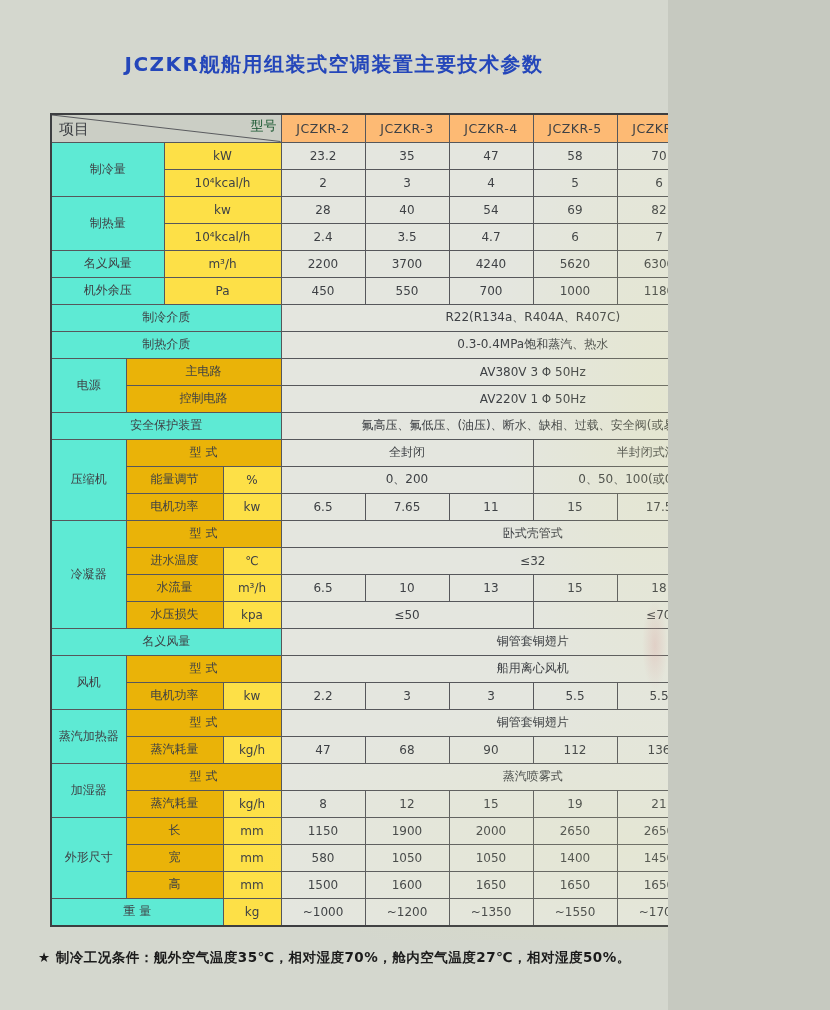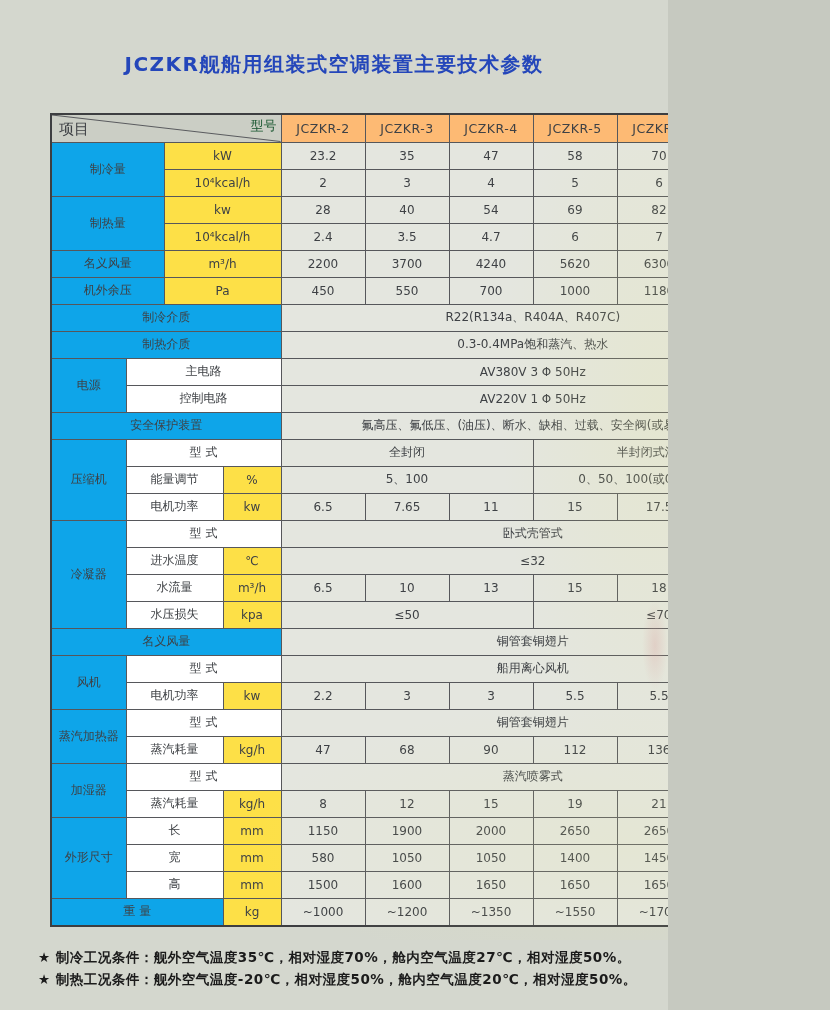"制冷量" td.g { background: #0ea5e9 -> #5eead4 }
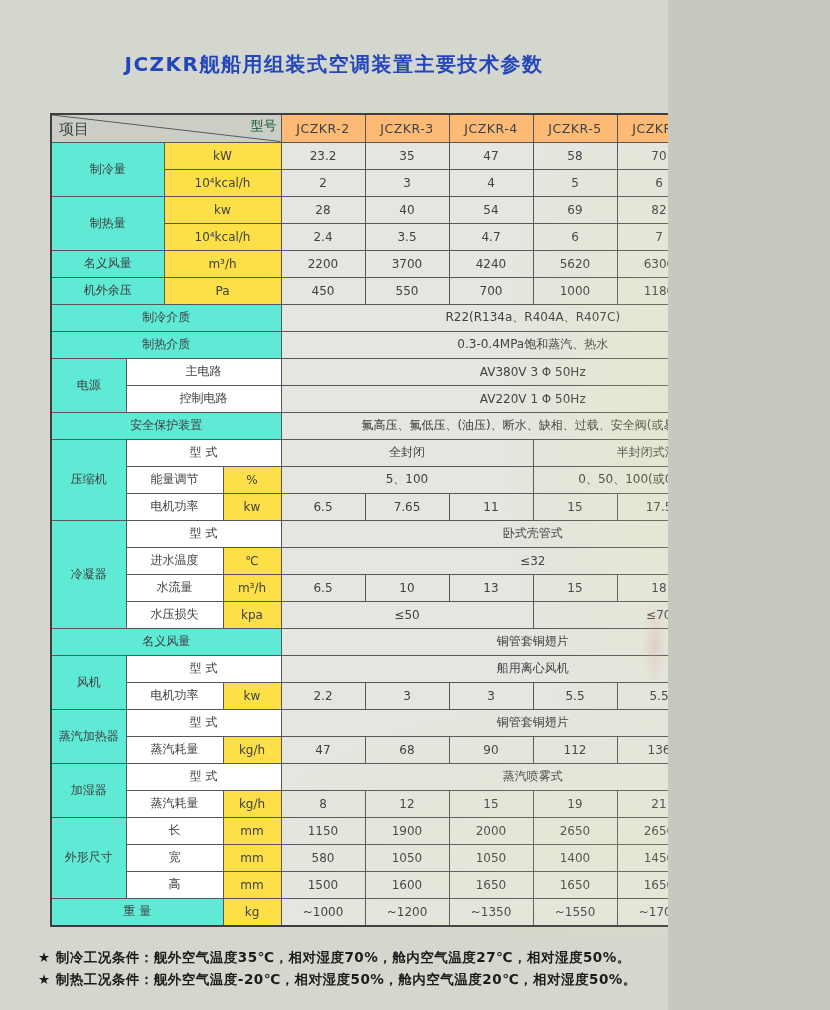"主电路" td.sub { background: #ffffff -> #eab308 }
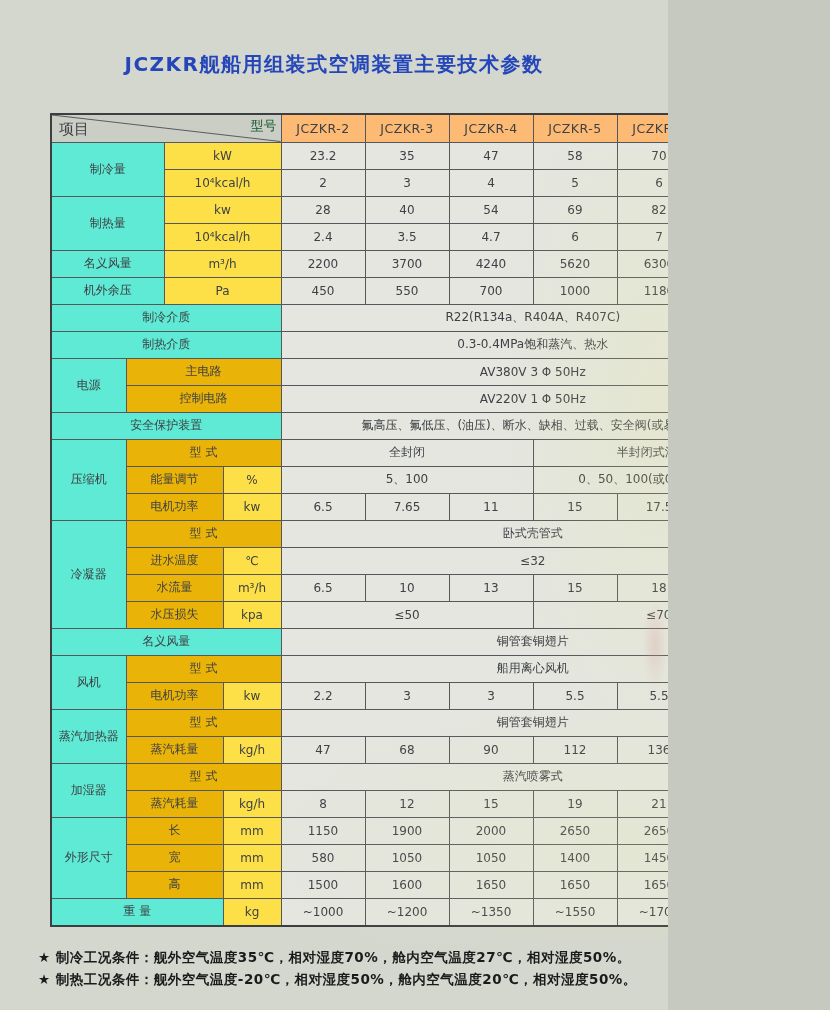"5、100" td.v { text: 5、100 -> 0、200 }
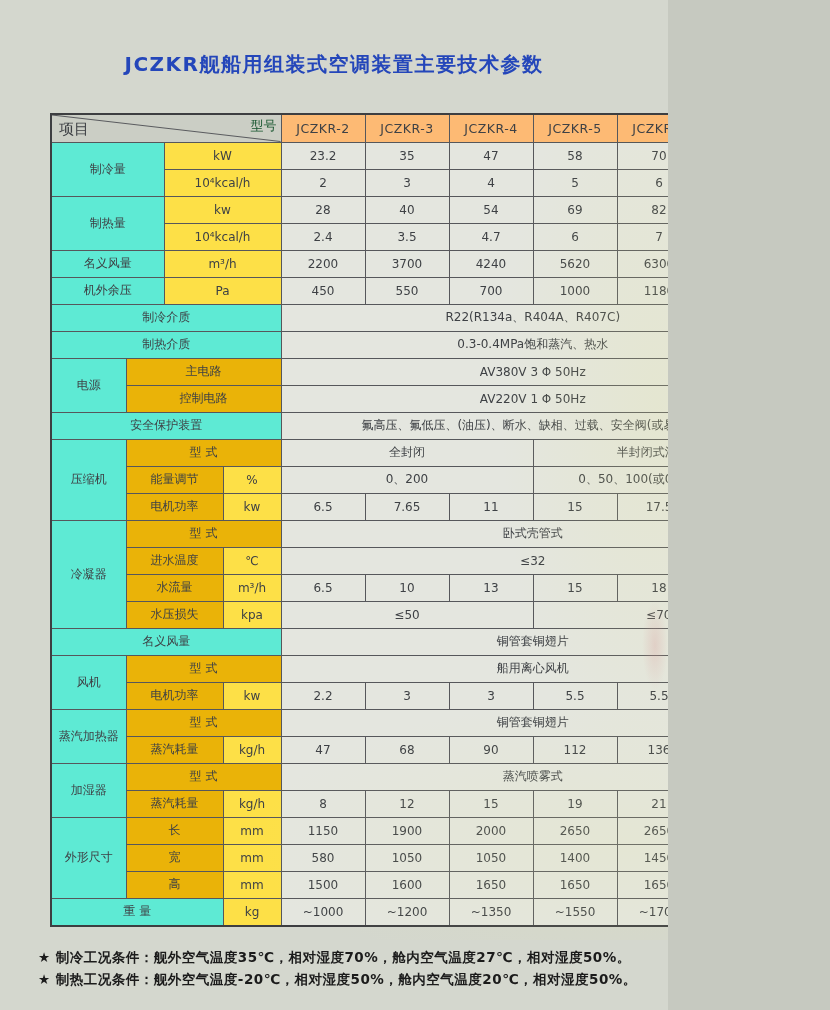"★ 制热工况条件：舰外空气温度-20℃，相对湿度50%，舱内空气温度20℃，相对湿度50%。" div { html: <div>★ 制热工况条件：舰外空气温度-20℃，相对湿度50%，舱内空气温度20℃，相对湿度50%。</div> -> none }
